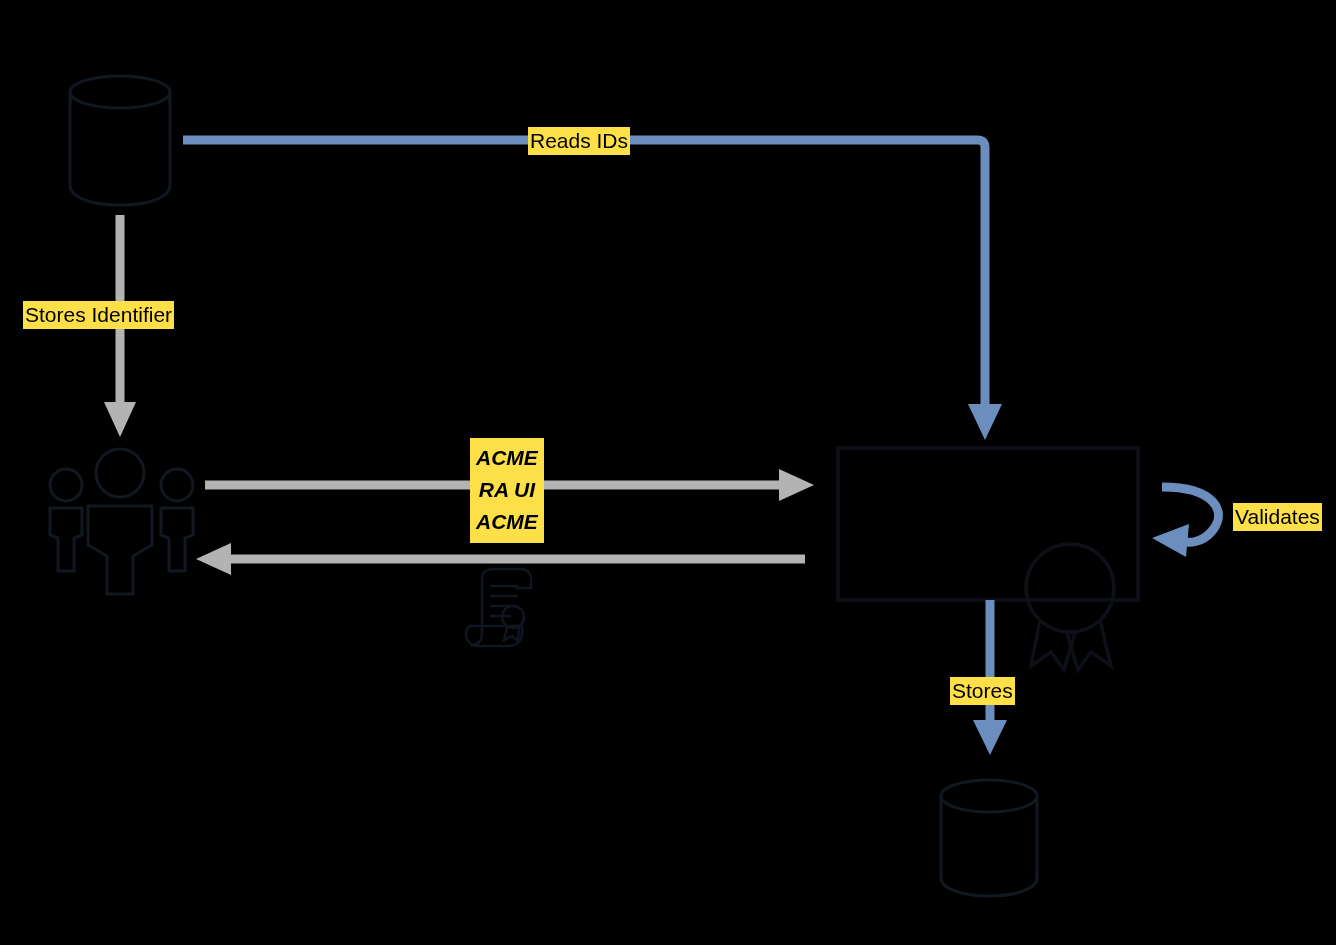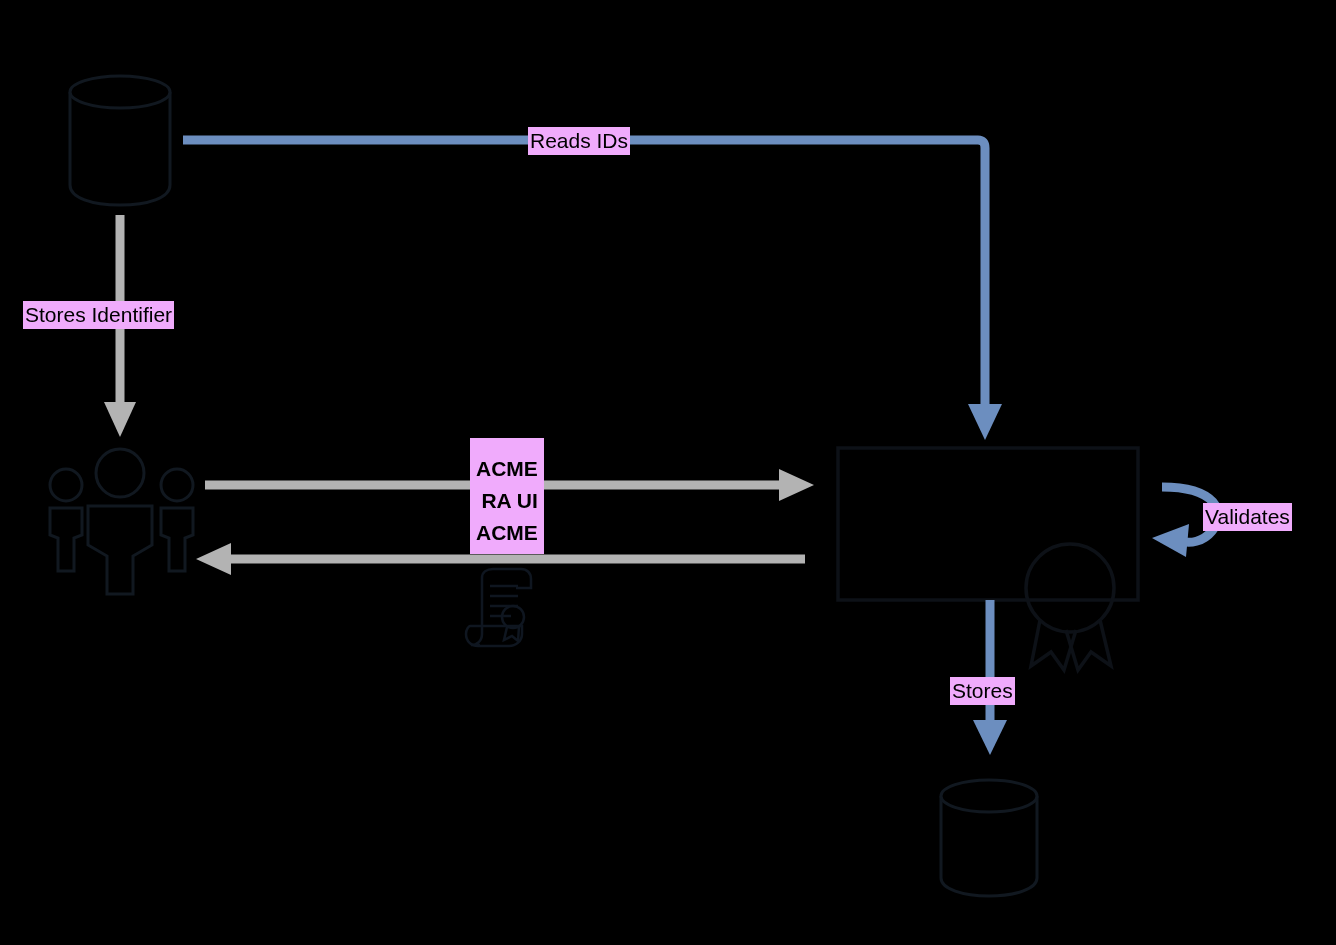"Reads IDs" .edge-label { background: #f0abfc -> #fde047 }
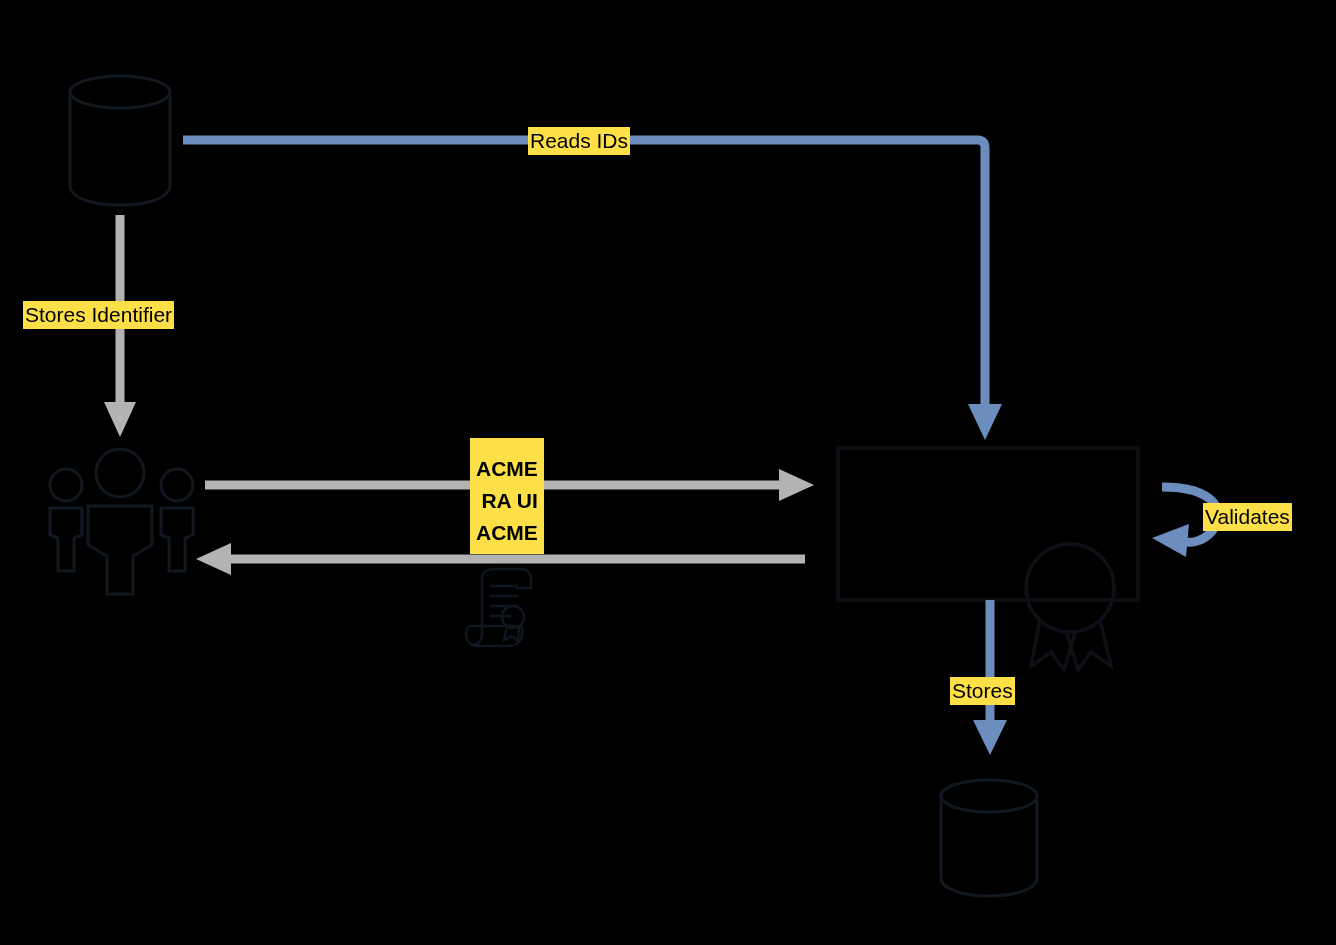"ACME" .edge-label.bold { font-style: none -> italic; padding: 15px 6px 5px 6px -> 4px 6px 5px 6px; text-align: right -> center }
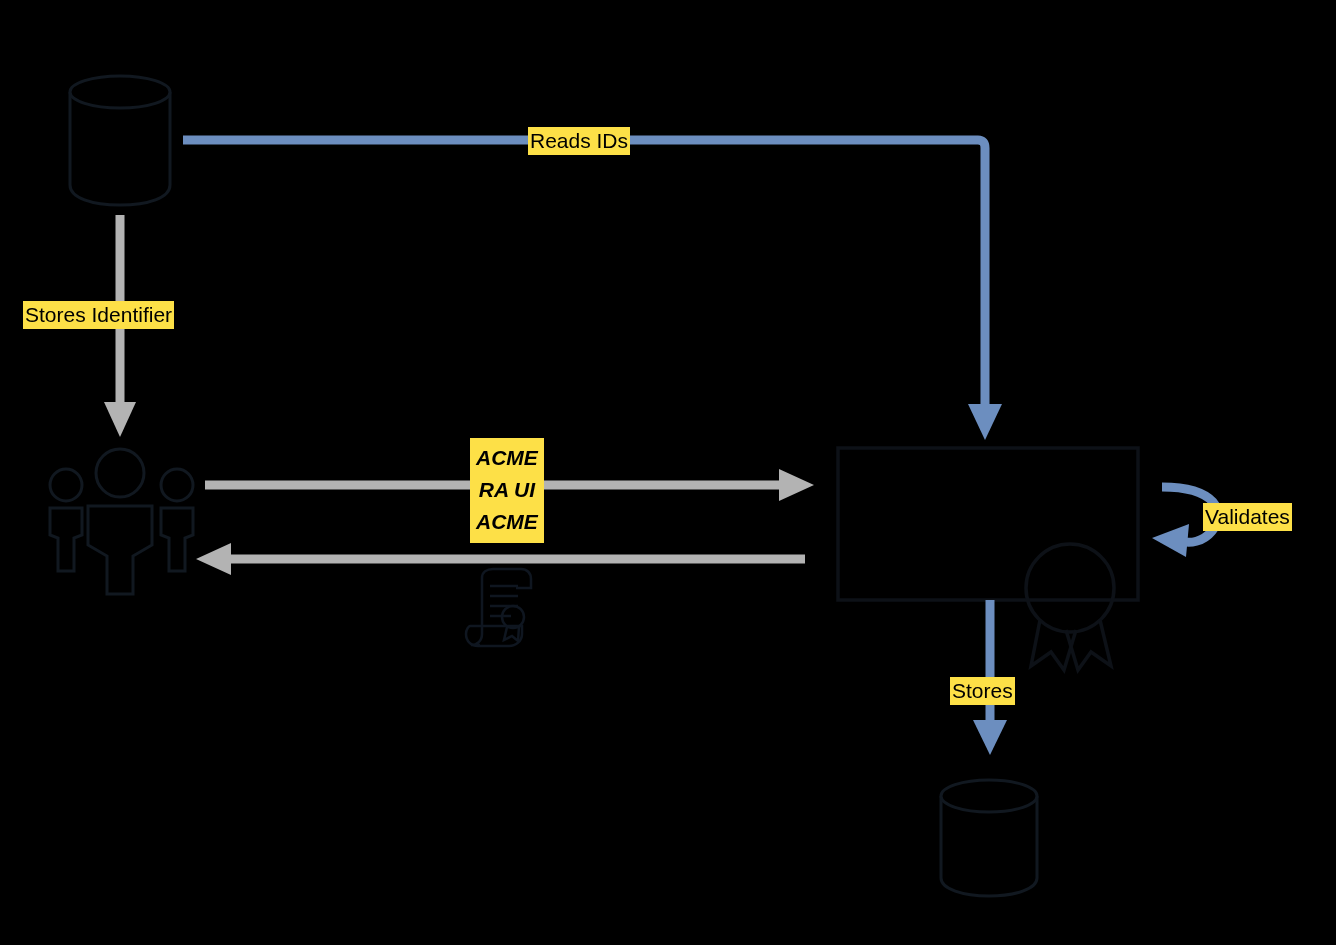"Validates" div.edge-label { left: 1203px -> 1233px }
